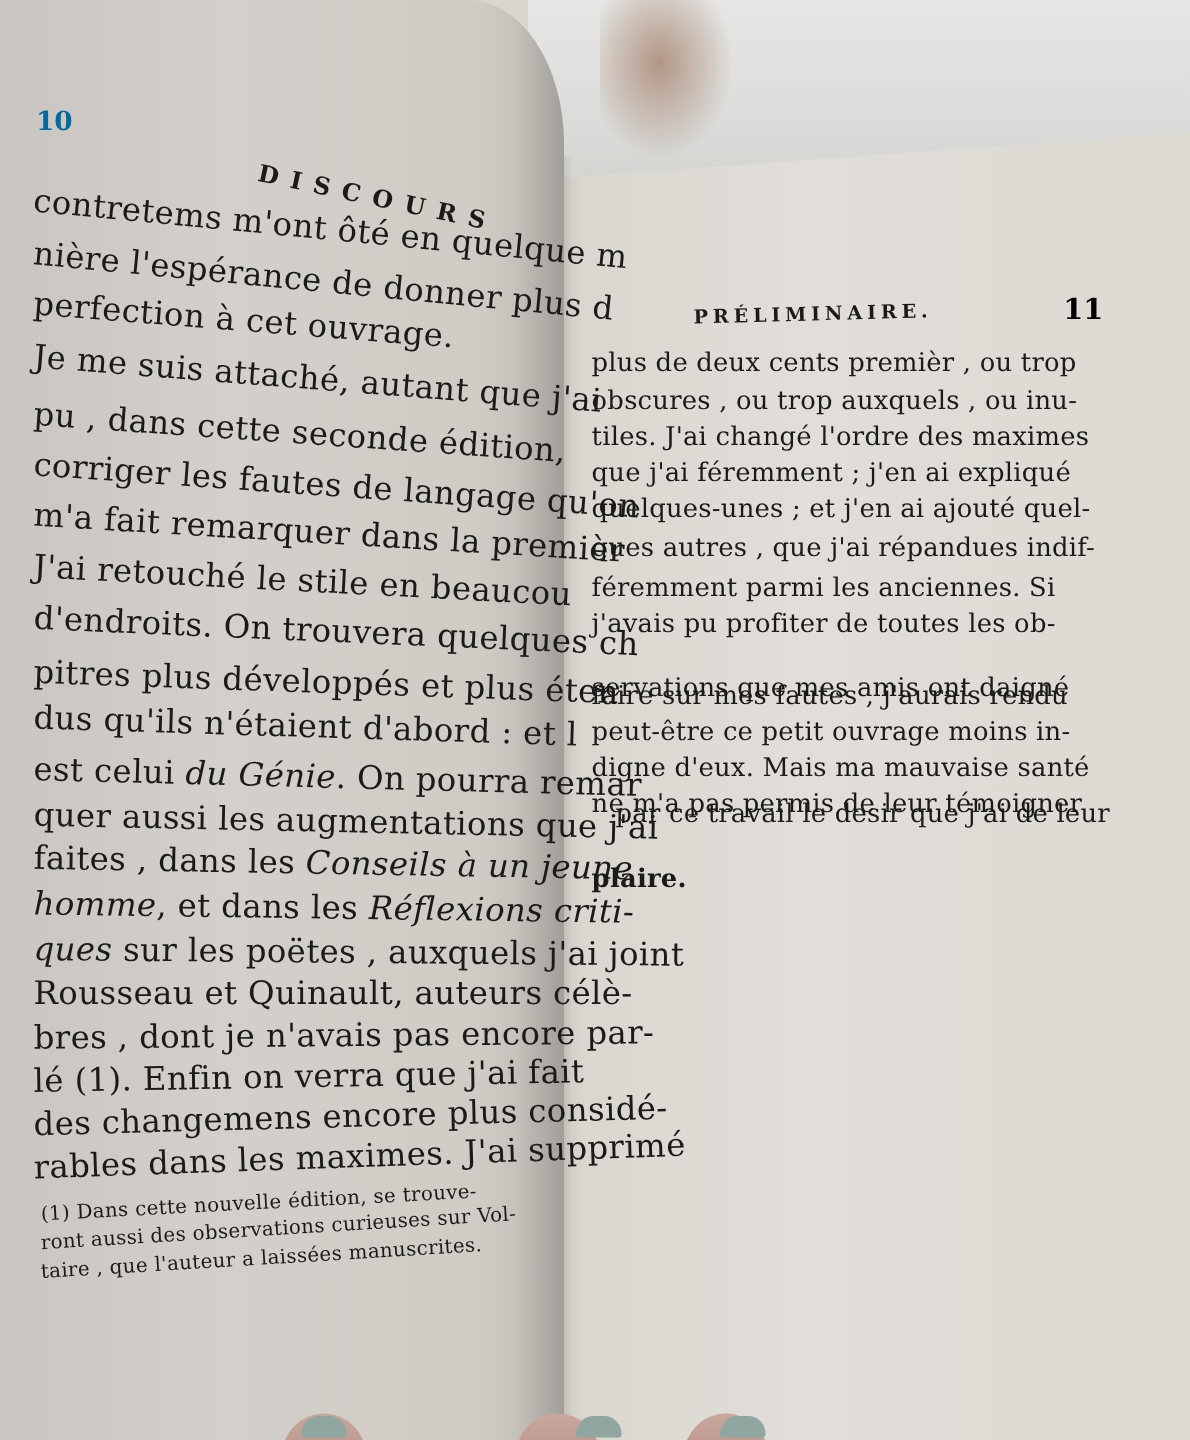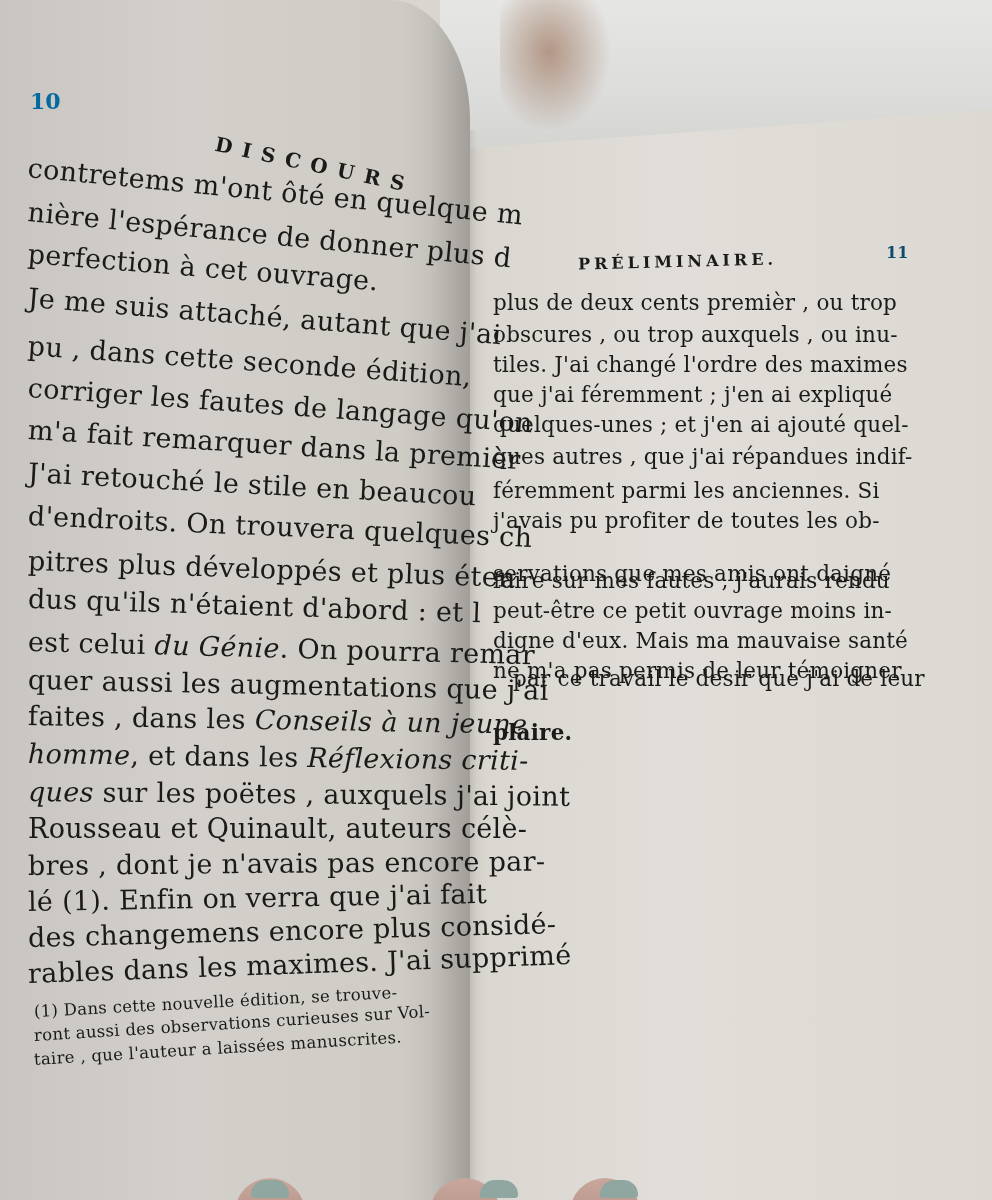"11" .folio-right { color: #0c4a6e -> #000000; font-size: 16px -> 24px }
